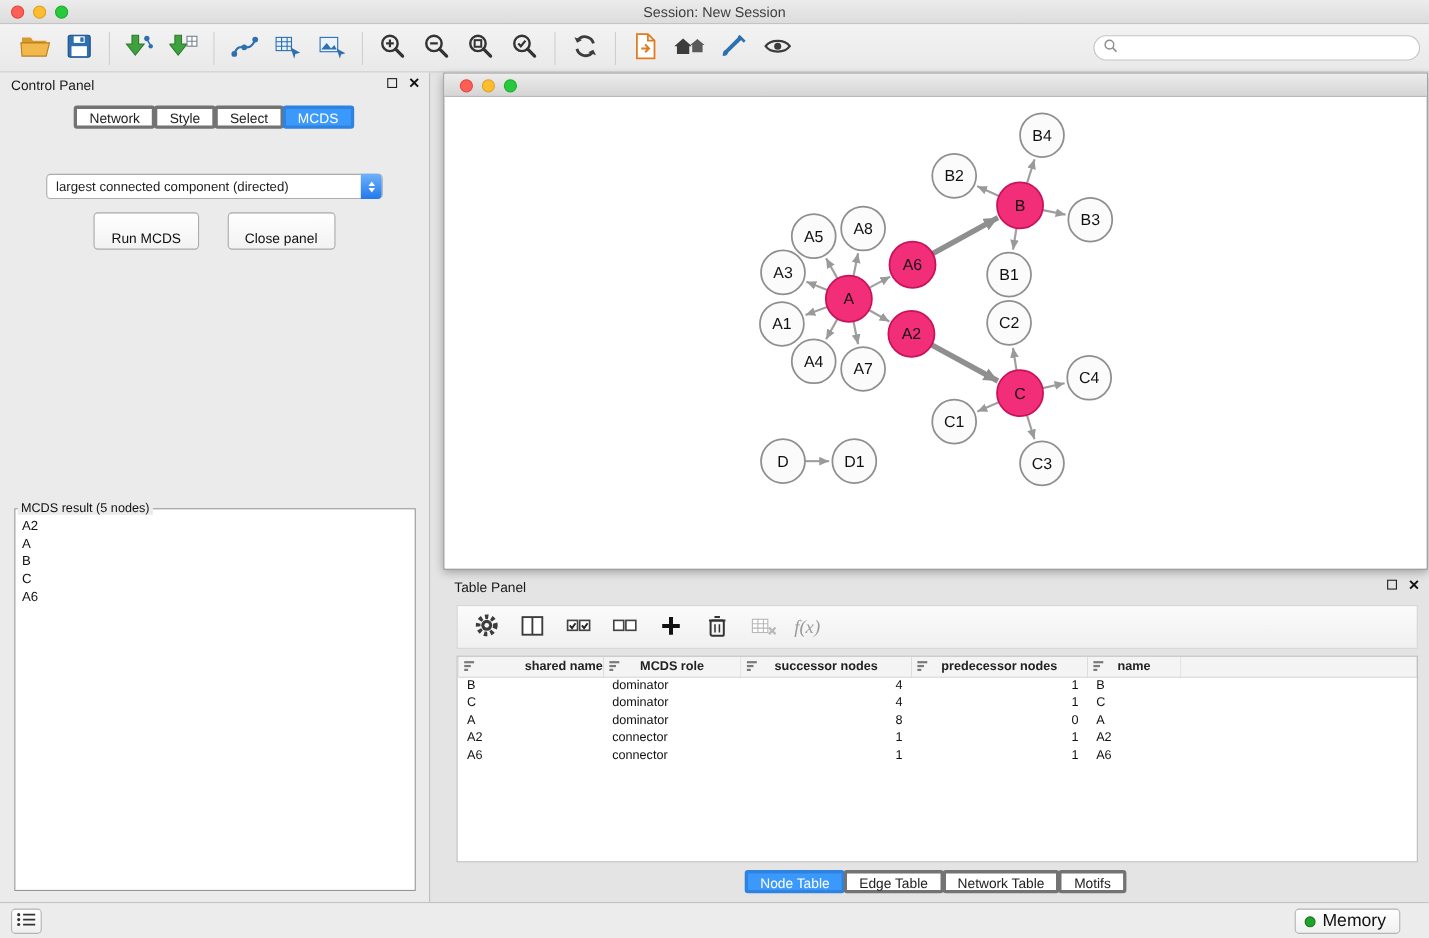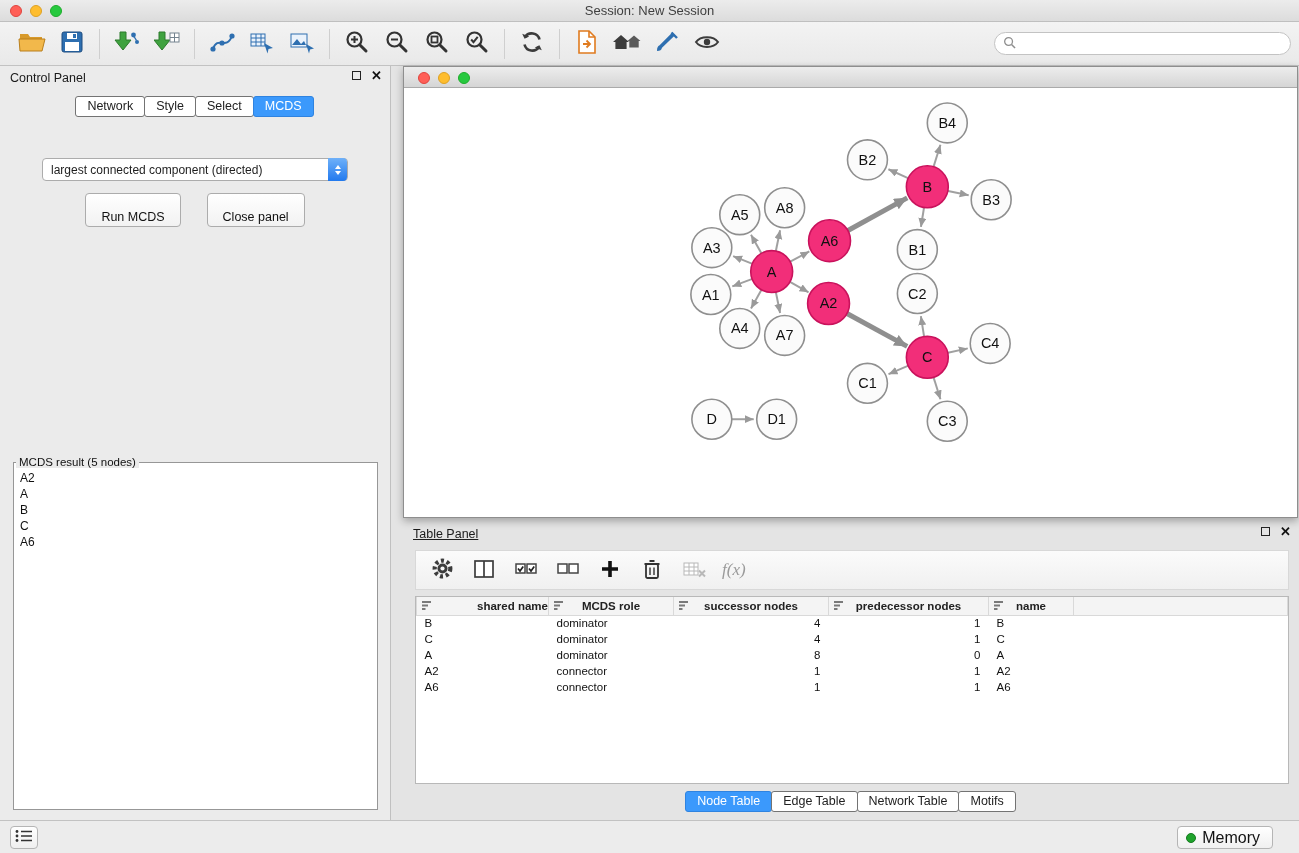"Network" .tab { border: 1px solid #737373 -> 3px solid #737373 }
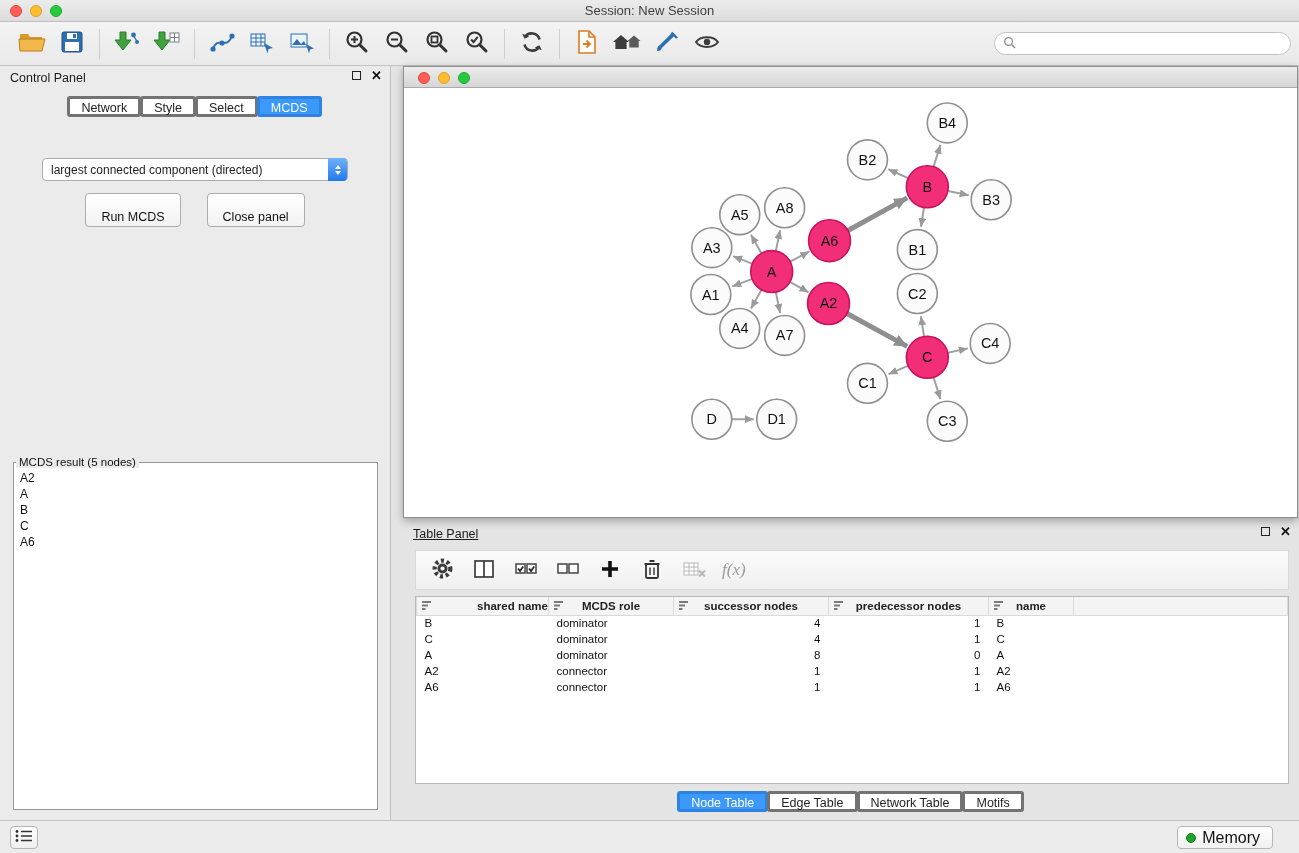"Table Panel" .table-panel { text-decoration: underline -> none }
